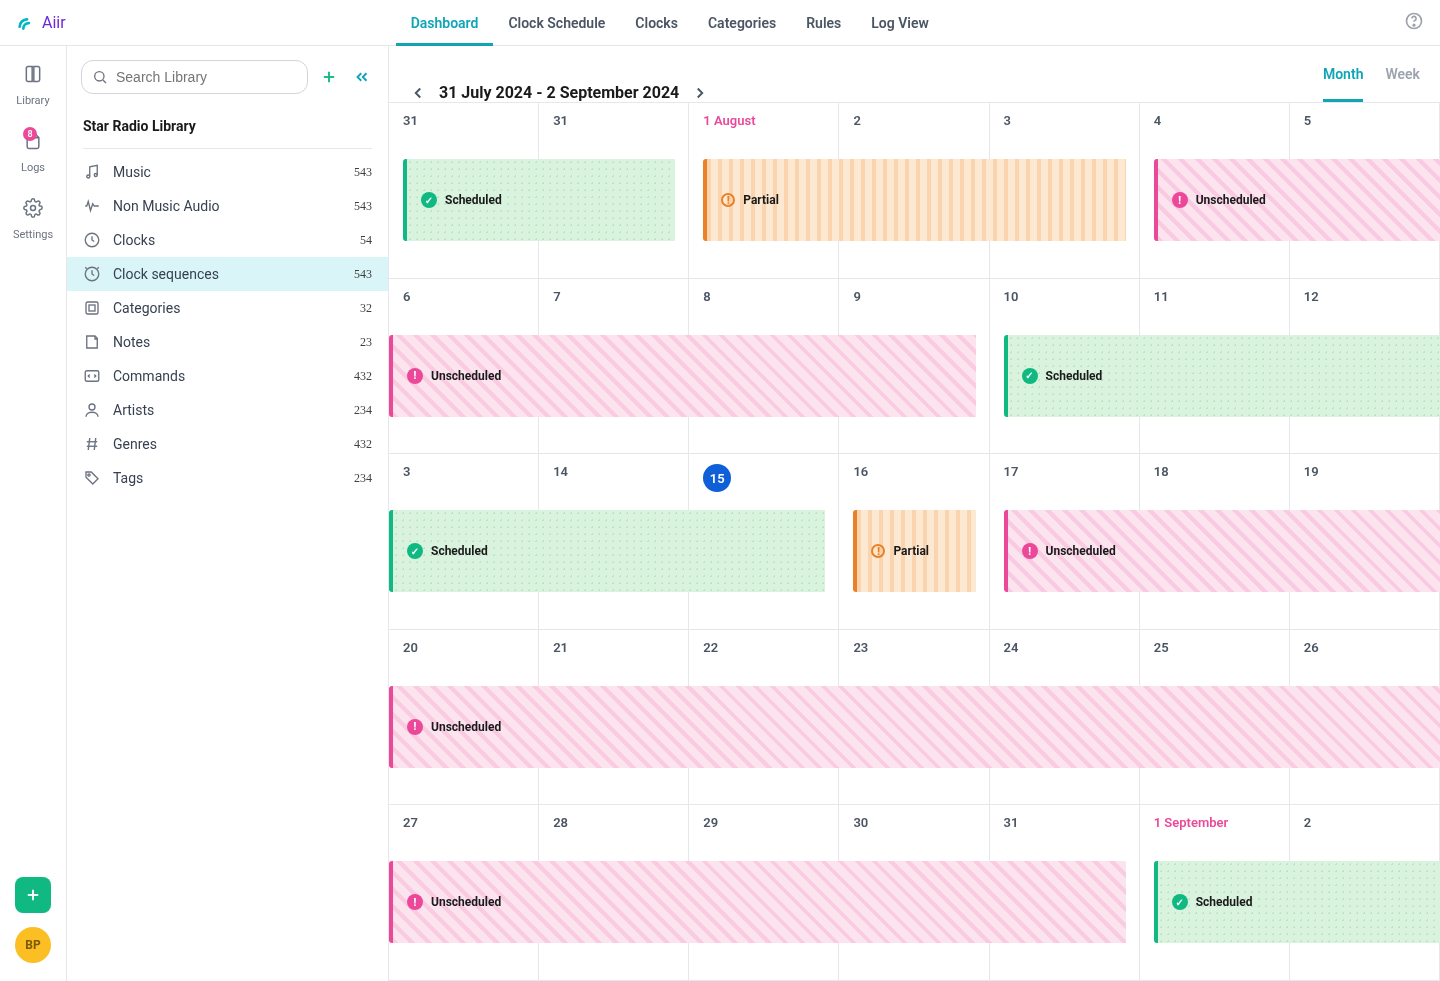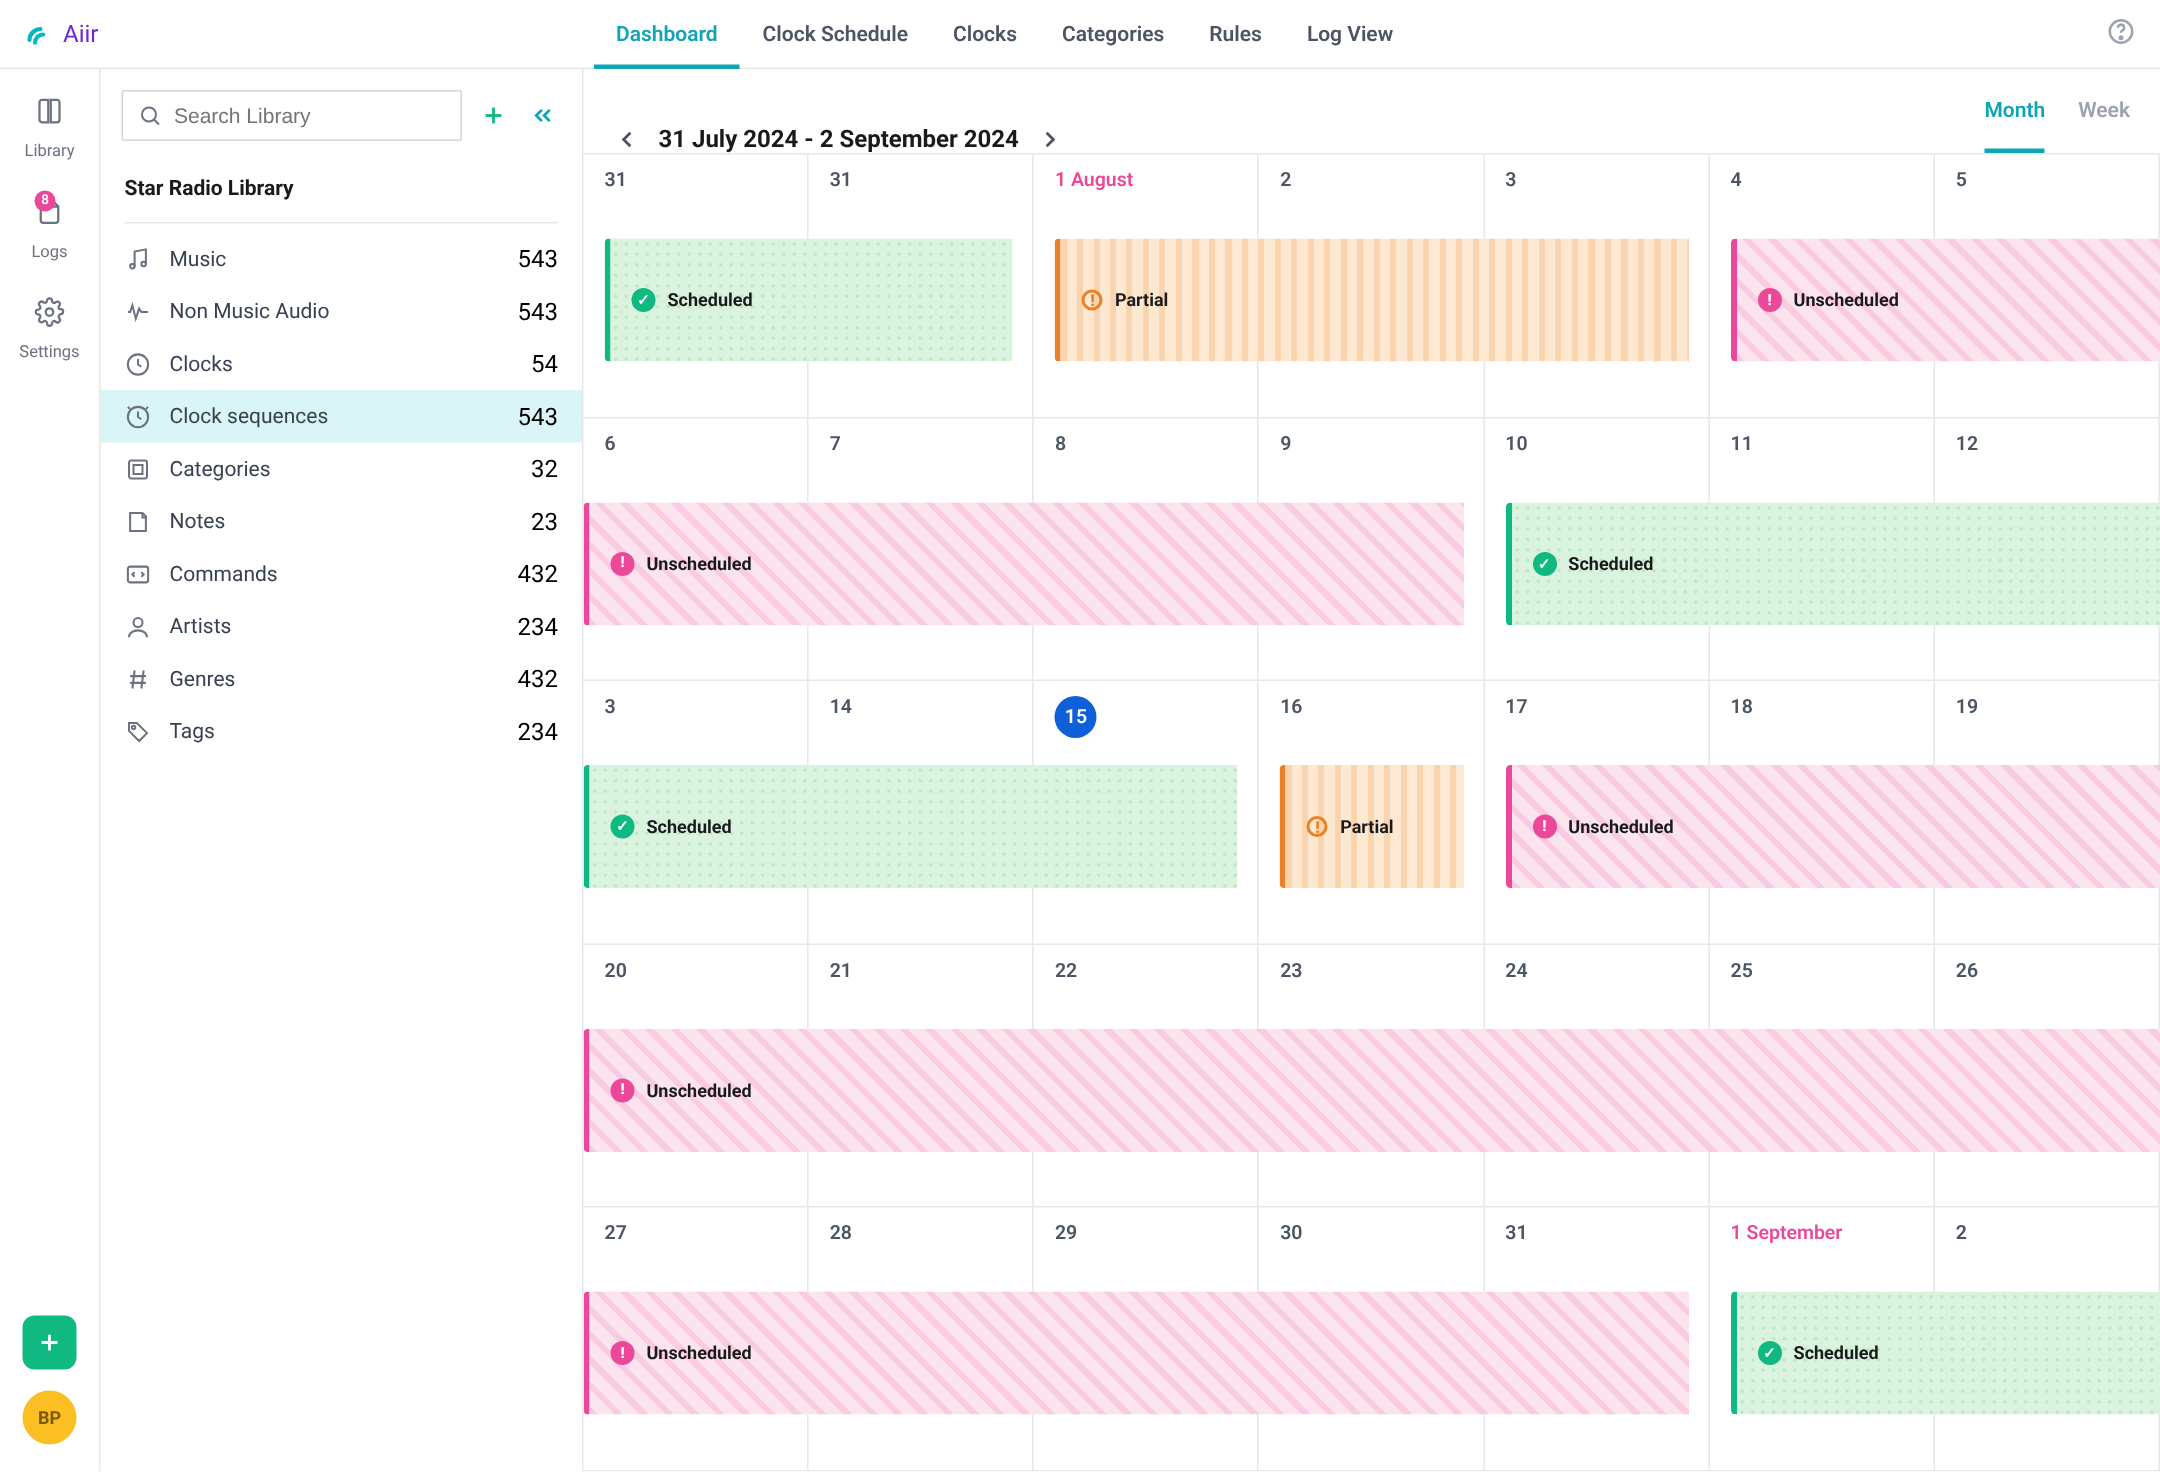"Search Library" .search-wrap { border-radius: 2px -> 12px }
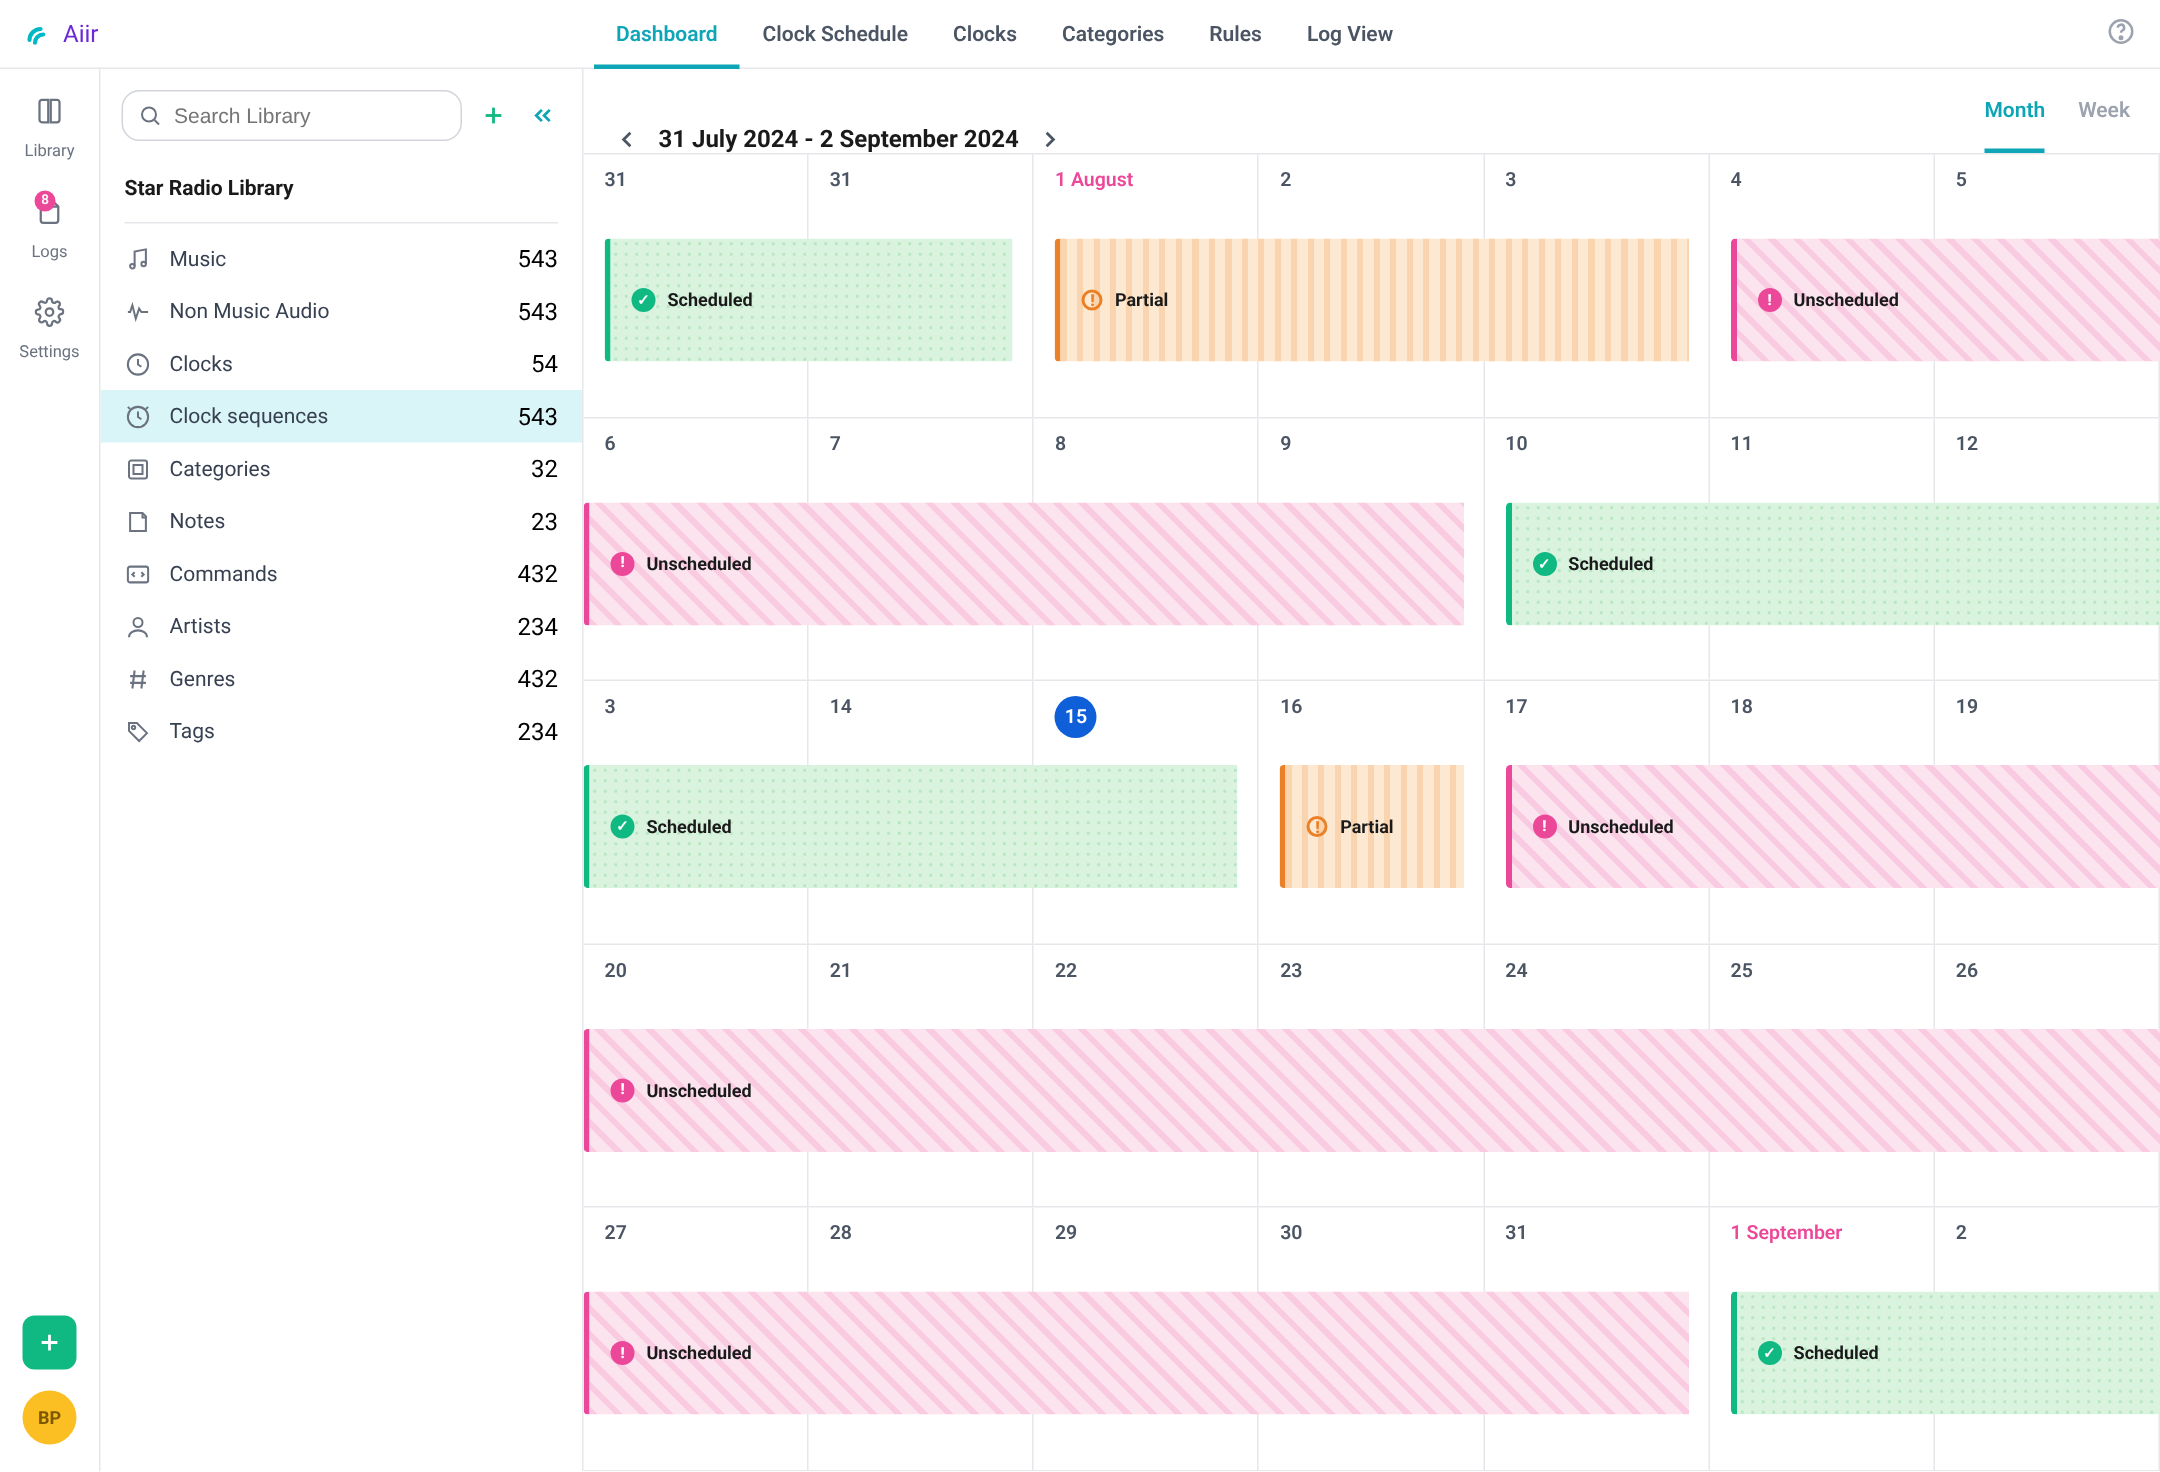"543" .sidebar-item .count { color: #000000 -> #404040; font-family: none -> Liberation Serif, serif; font-size: 16px -> 12px }
